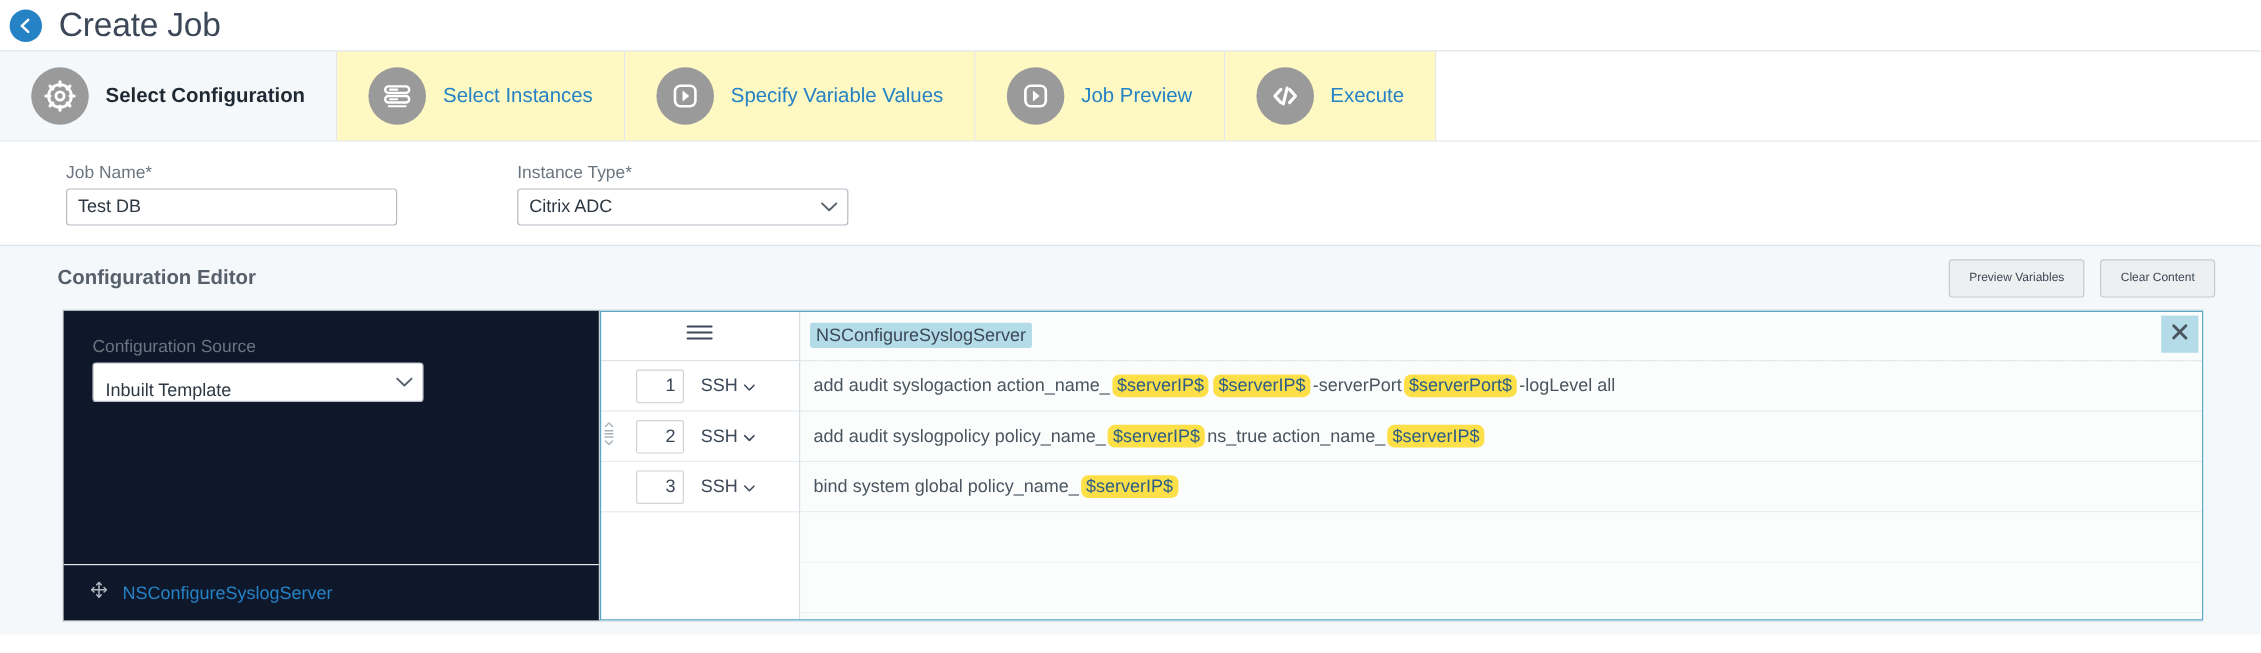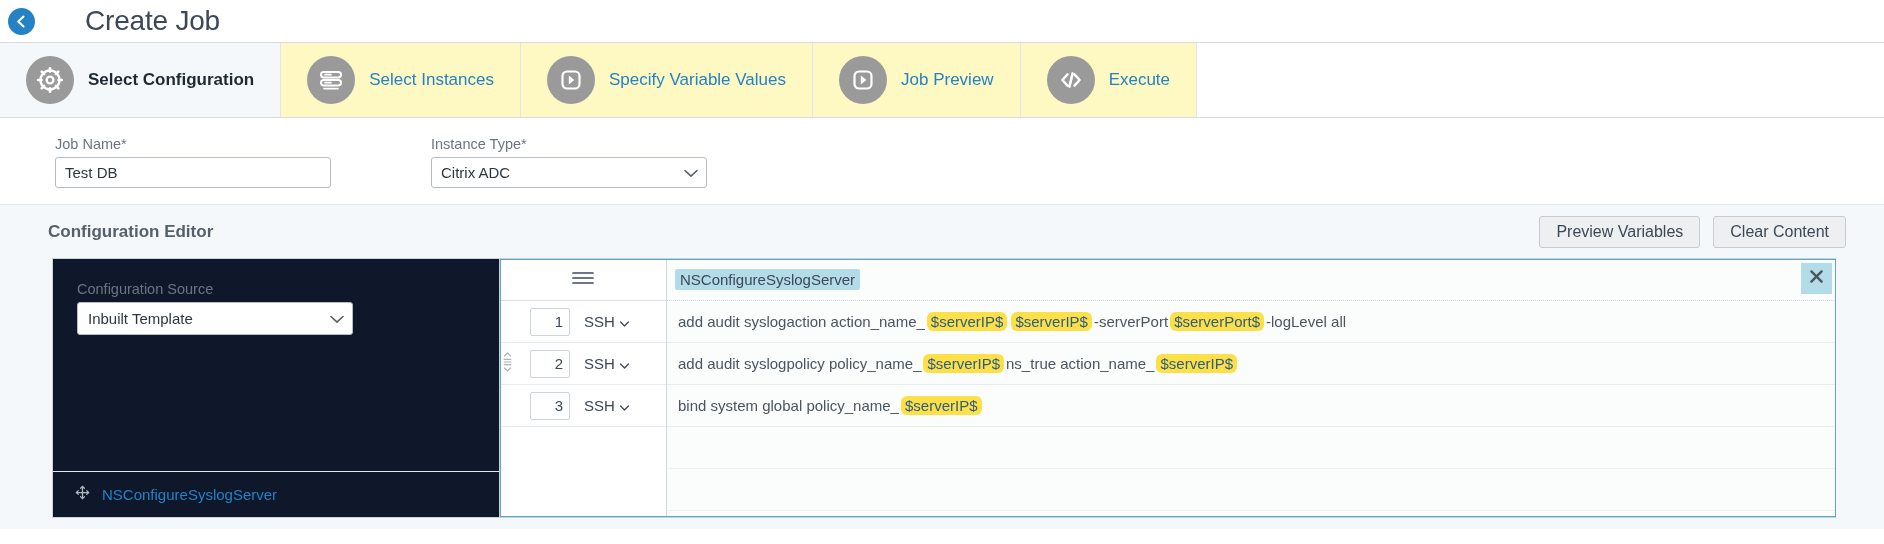"Create Job" .page-header { gap: 36px -> none }
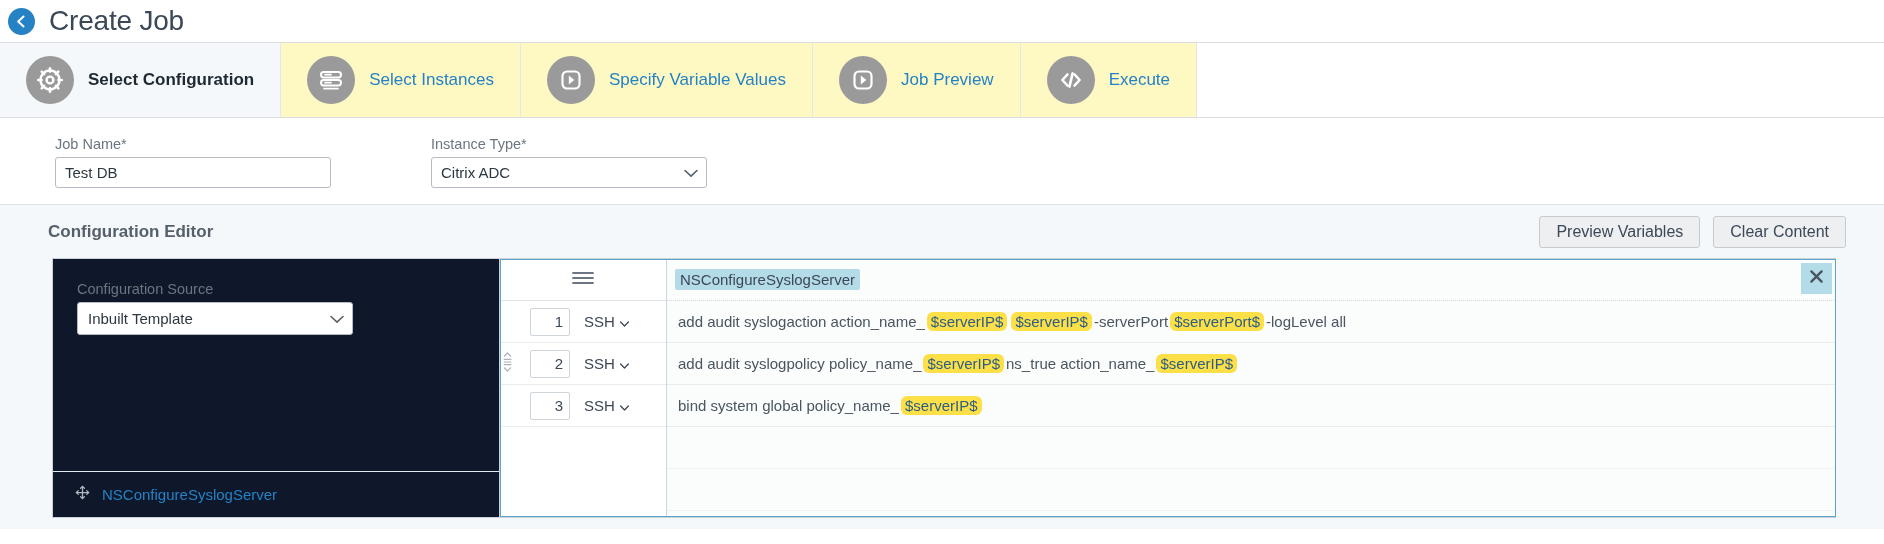"Preview Variables" .btn { font-size: 16px -> 10px }
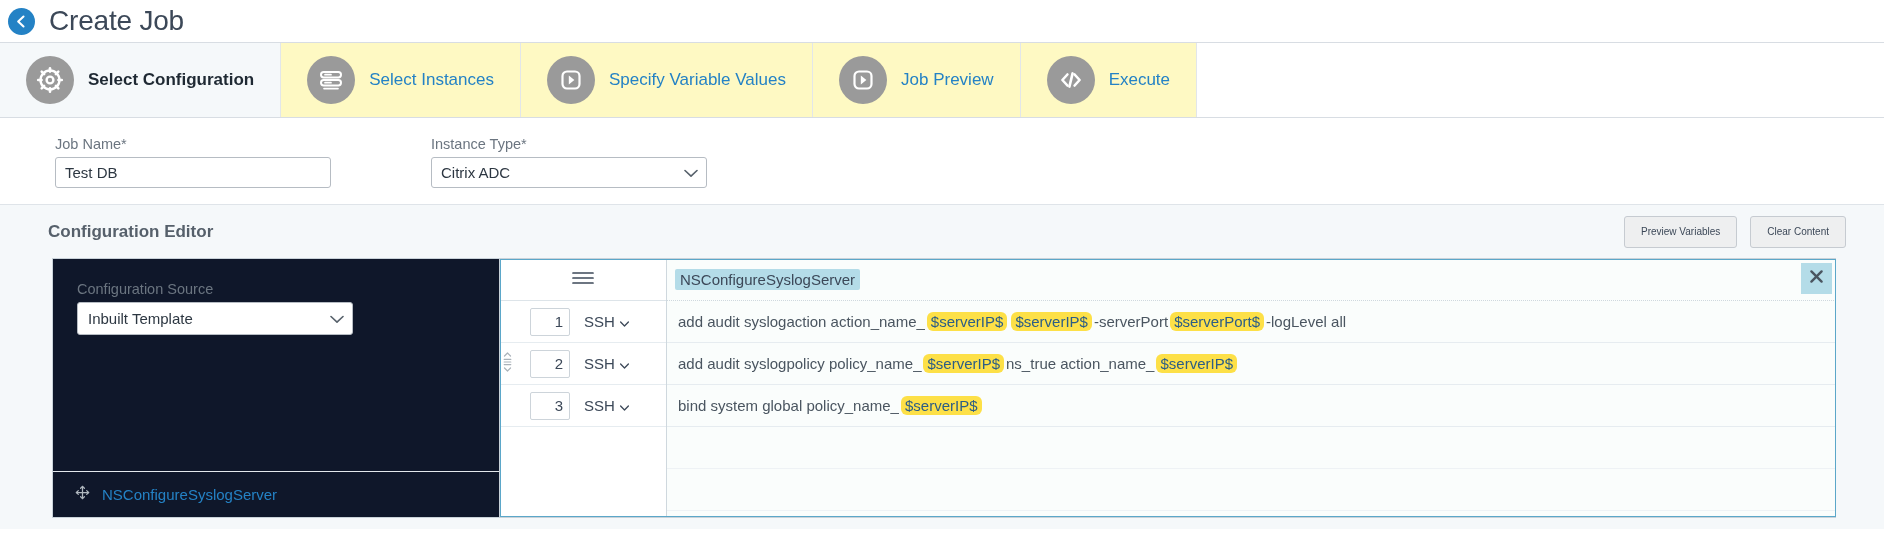"Inbuilt Template" .cfg-select { align-items: center -> flex-end }
